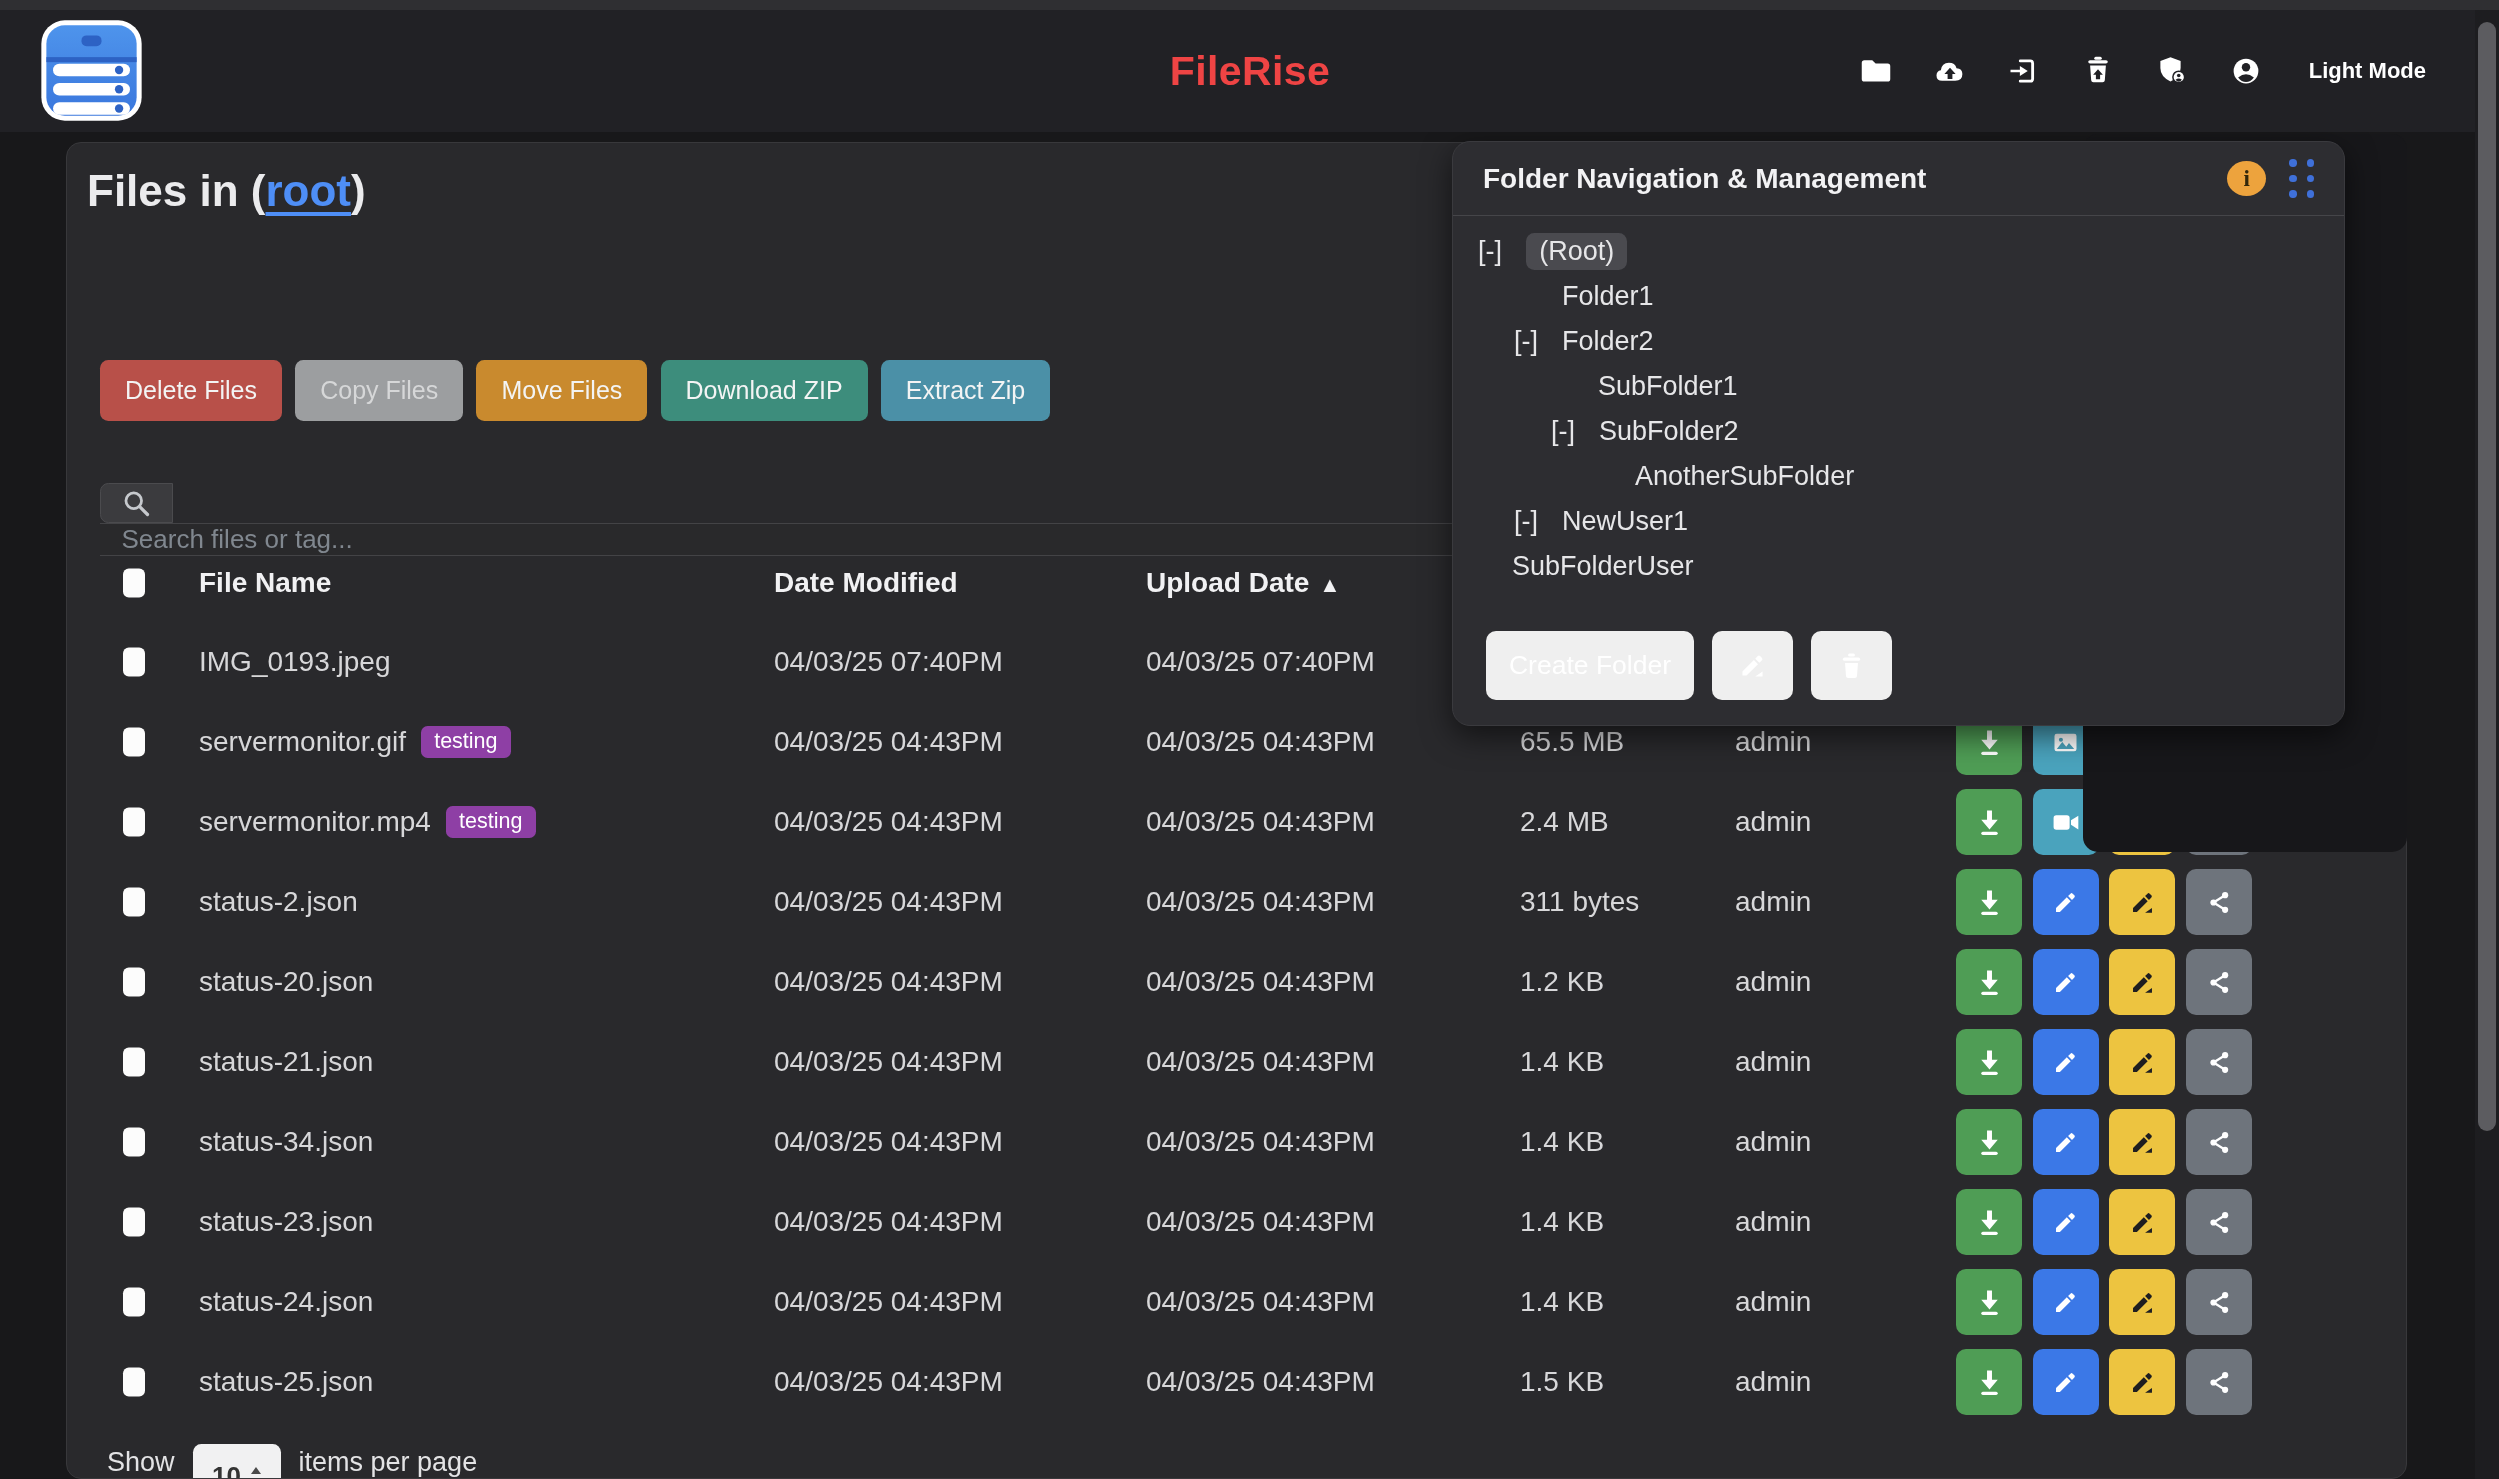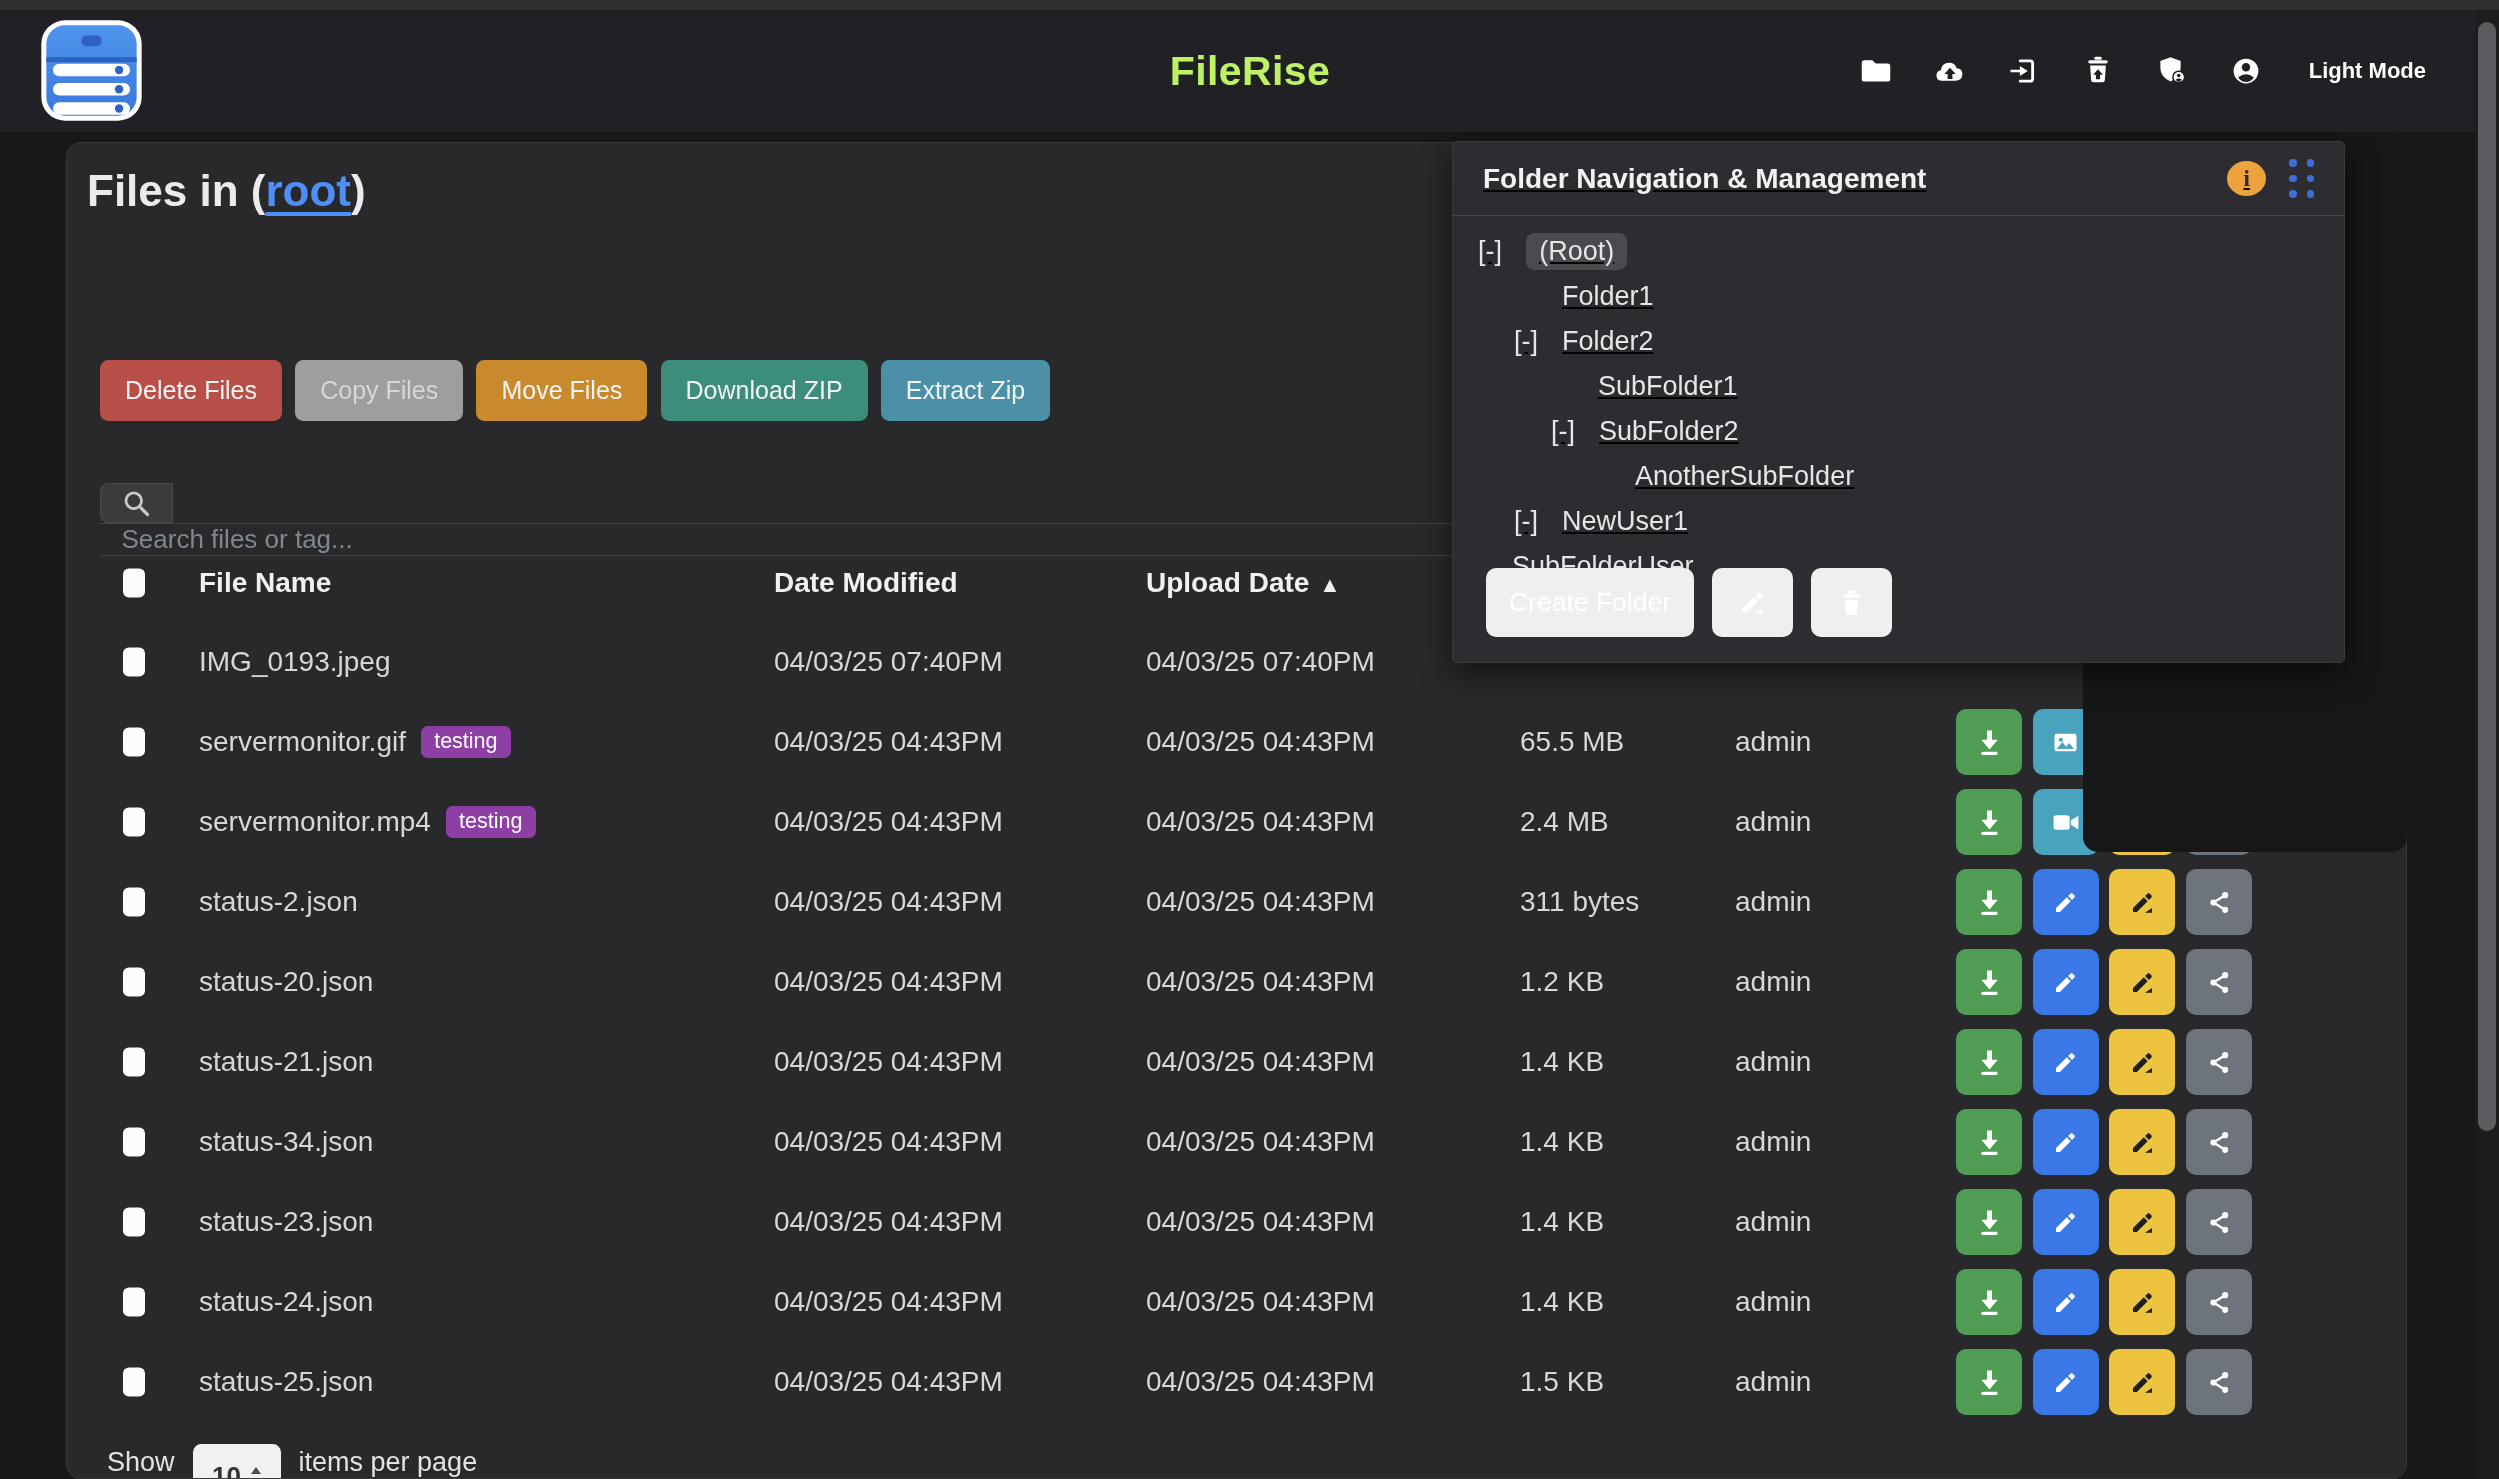"FileRise" .app-title { color: #bef264 -> #ef4444 }
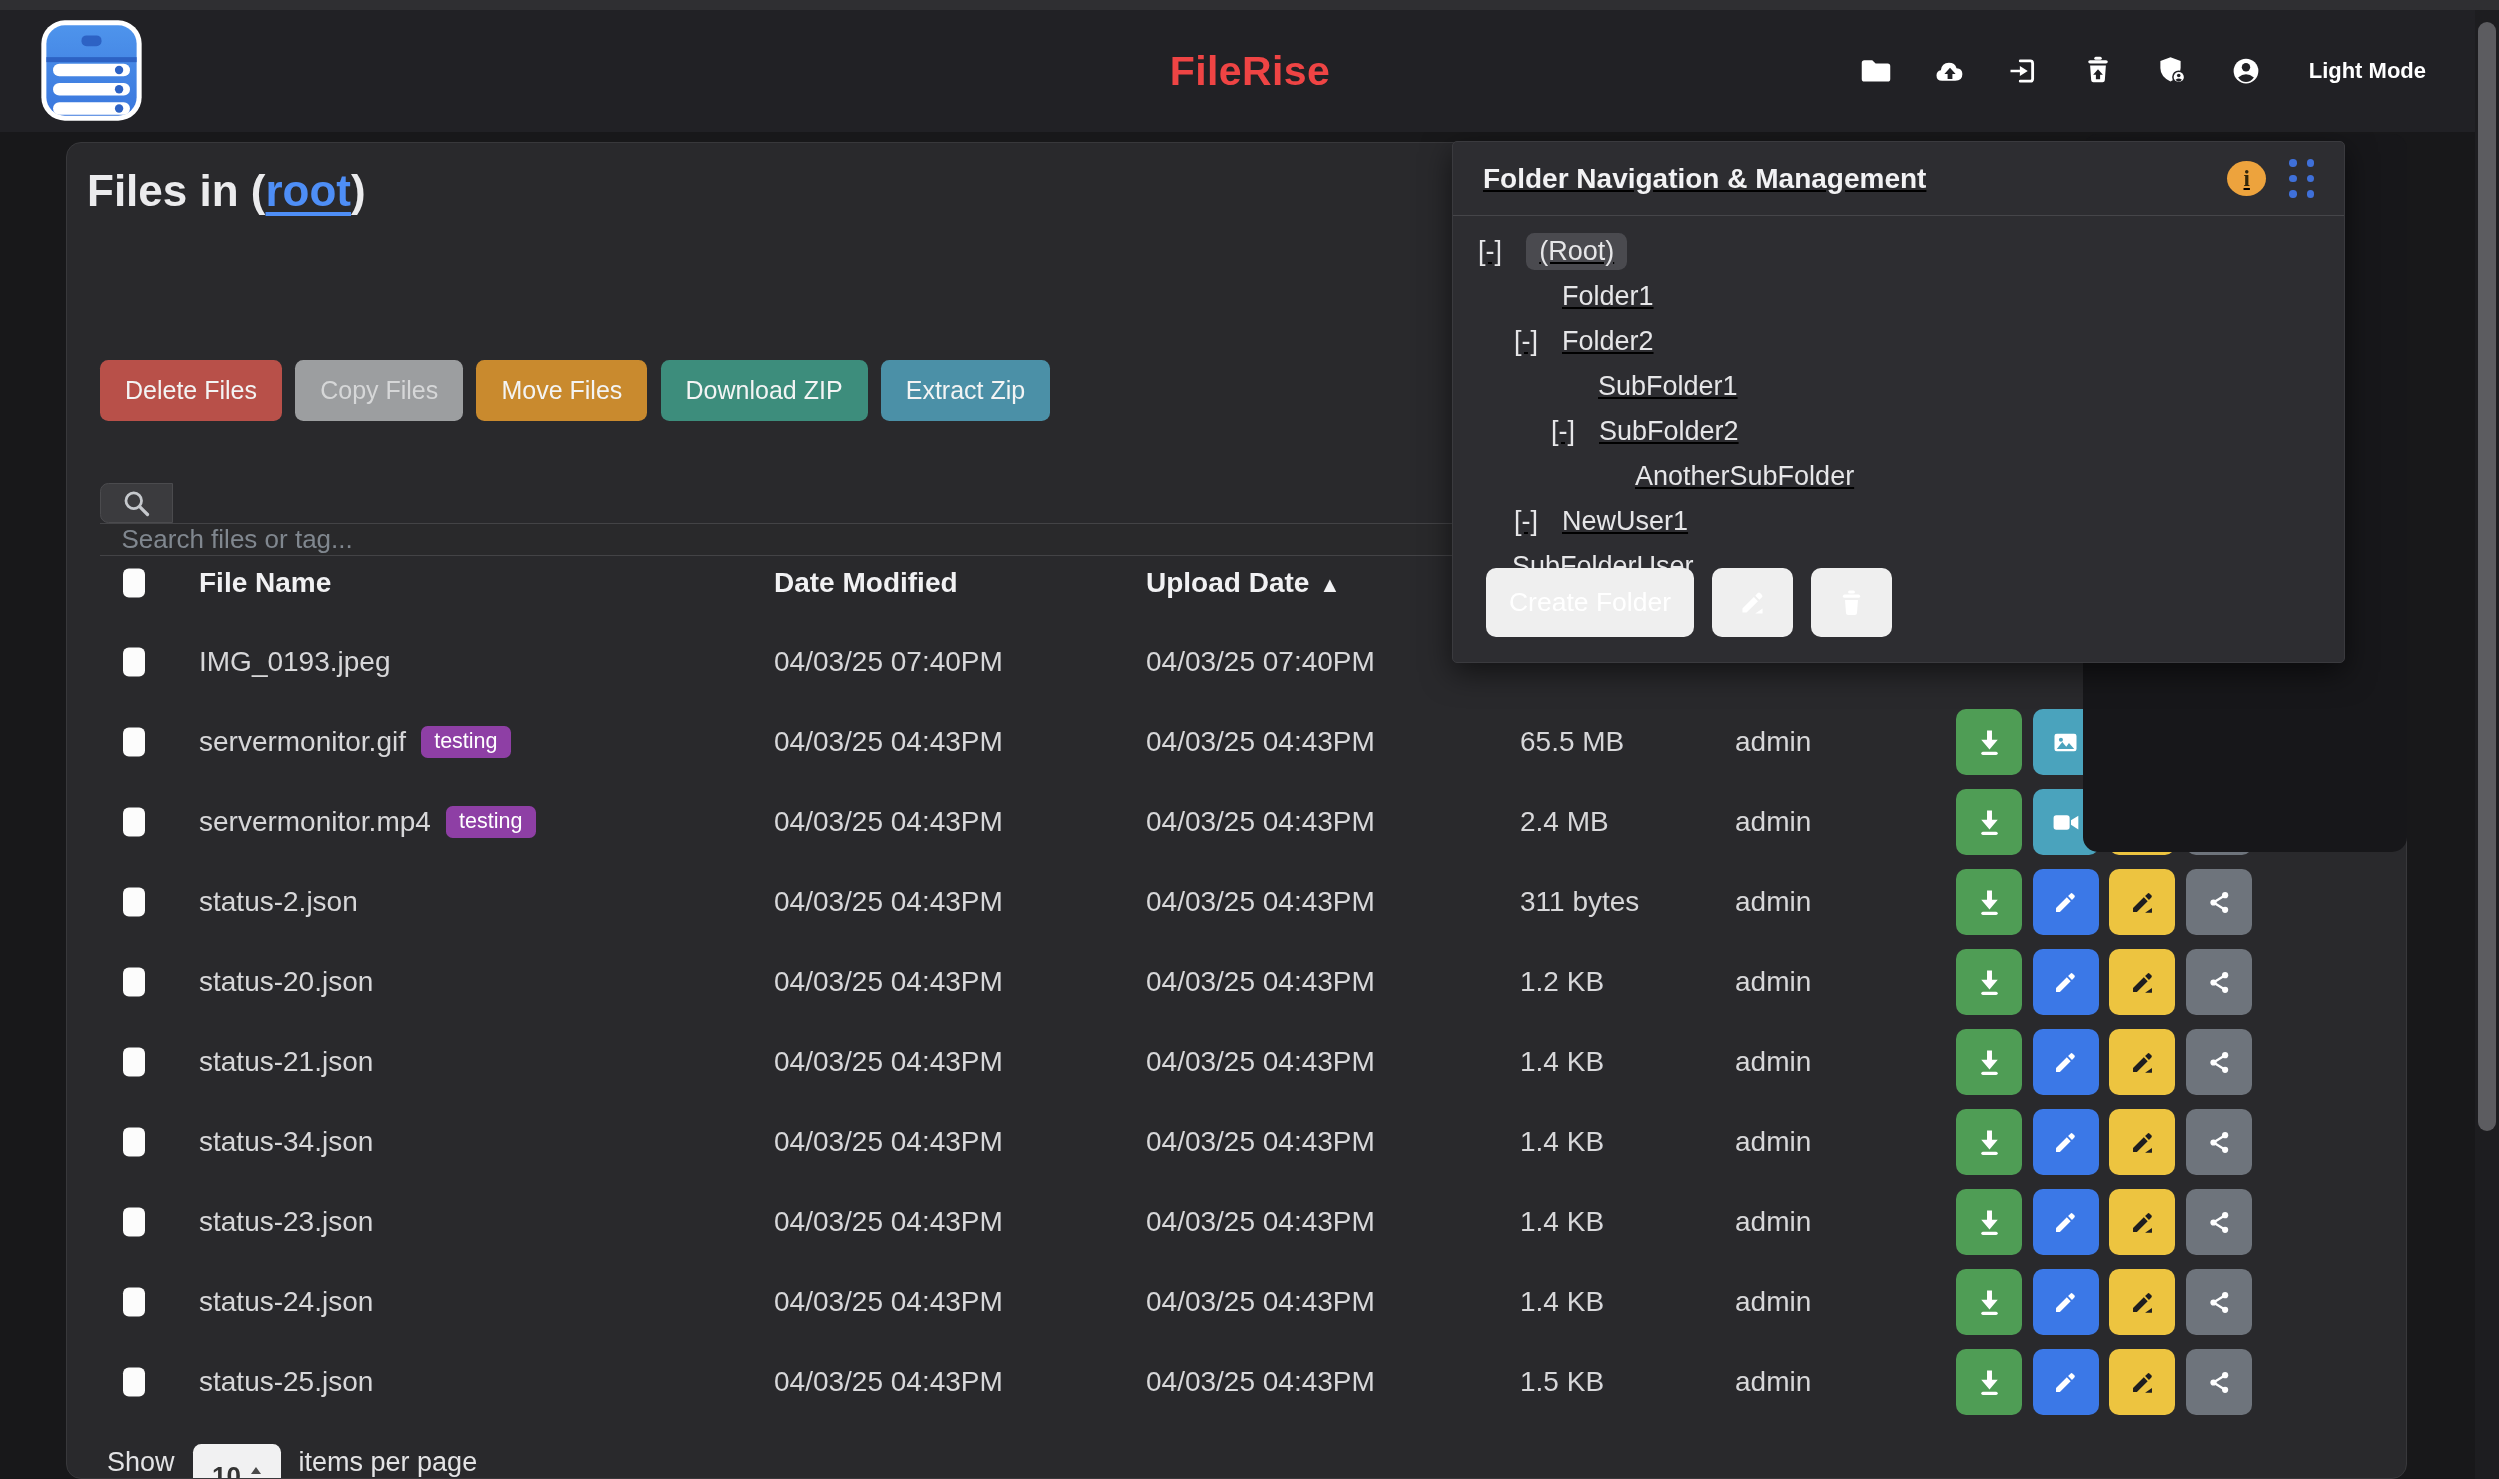"Folder Navigation & Management" .folder-panel { border-radius: 5px -> 18px; height: 522px -> 585px; text-decoration: underline -> none }
